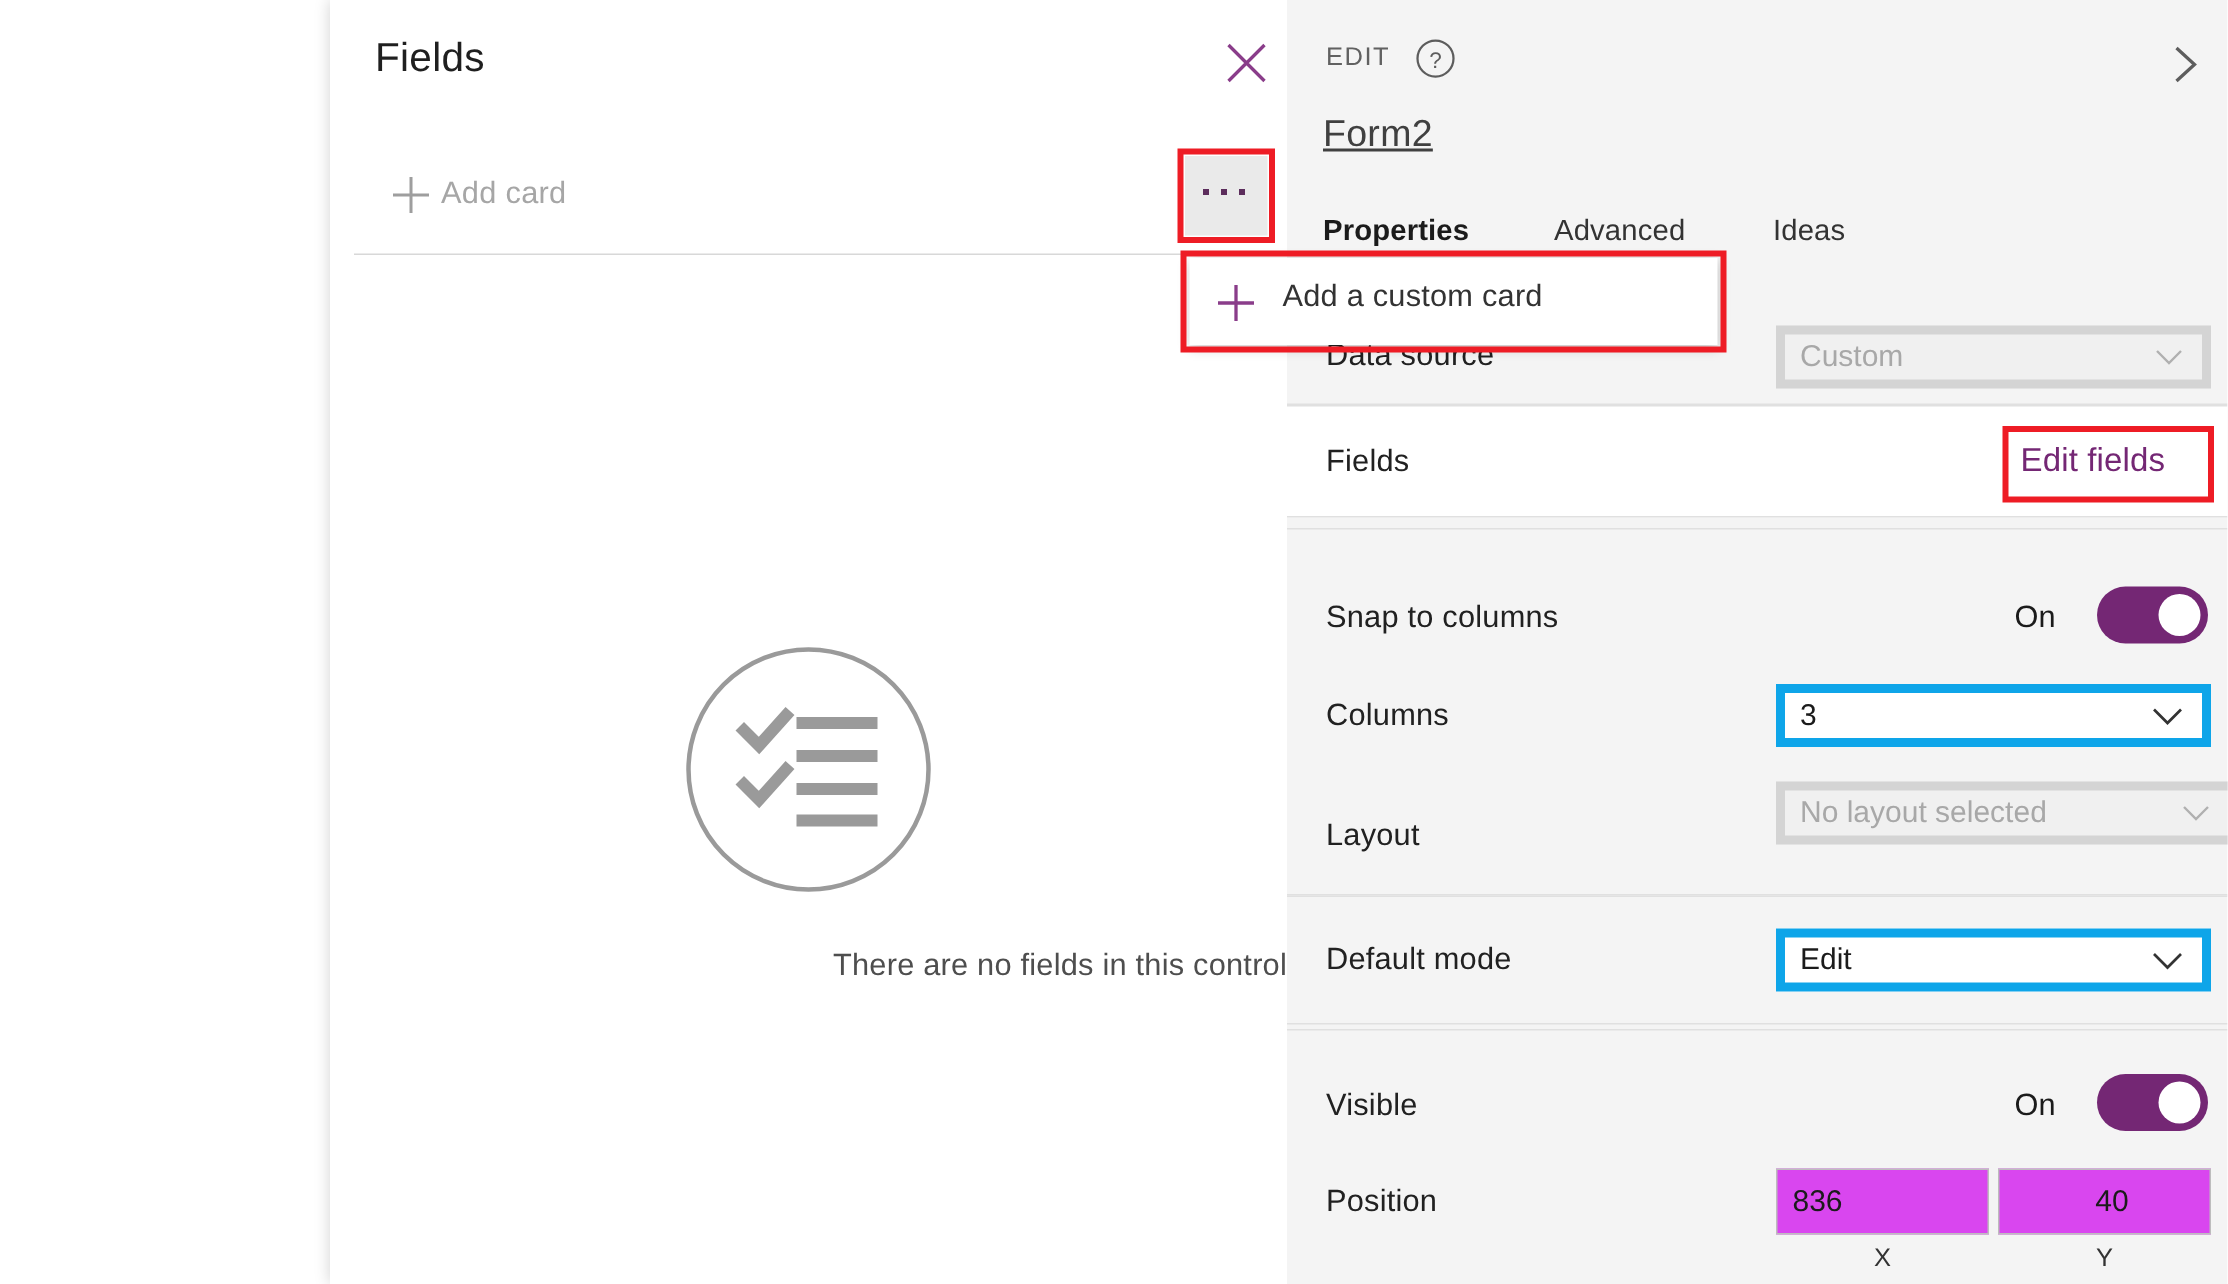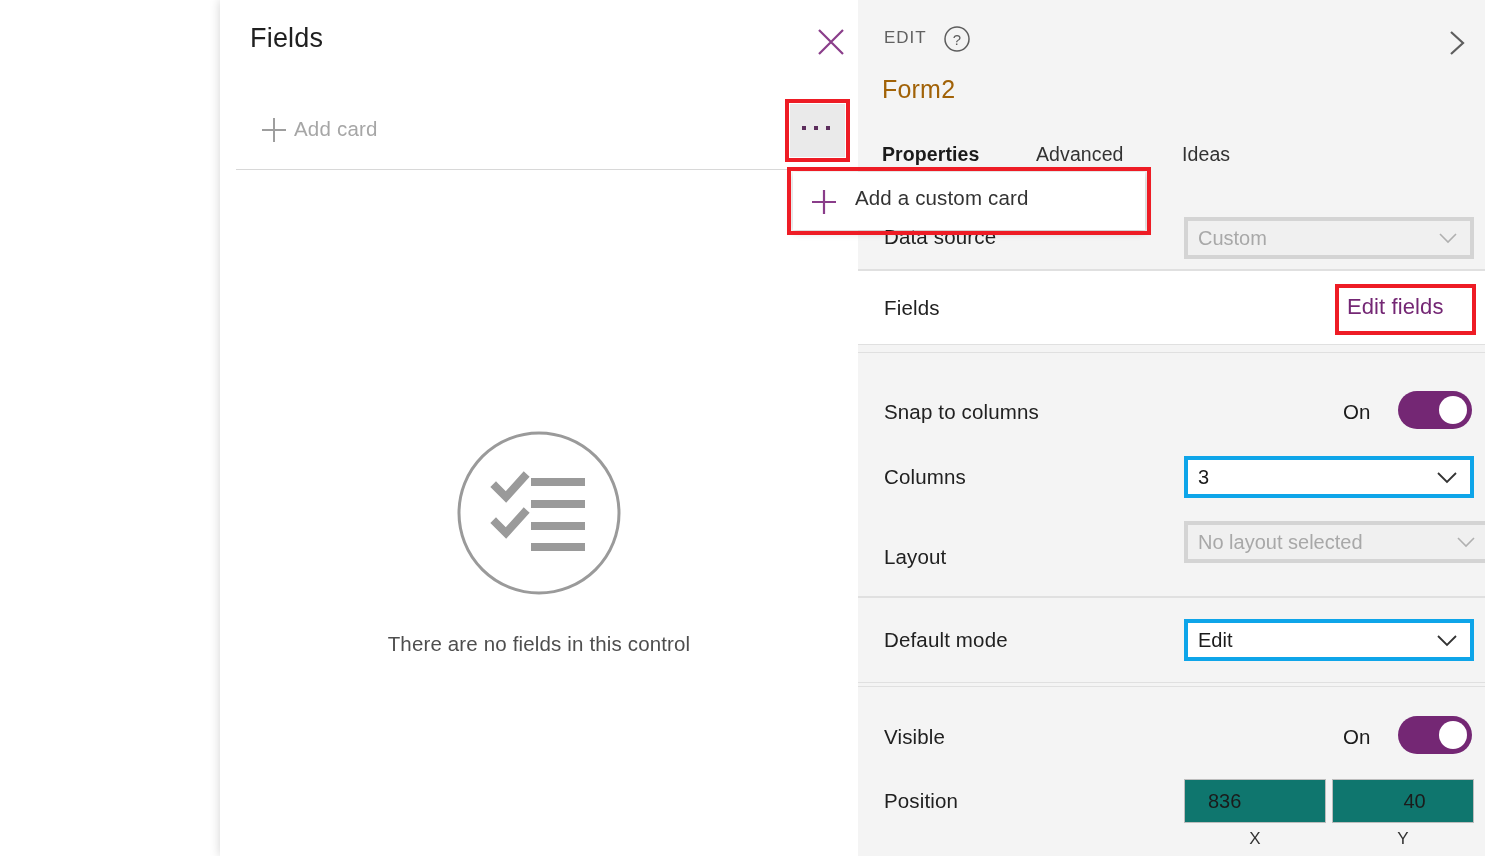"Form2" #control-name { color: #a16207 -> #404040; text-decoration: none -> underline }
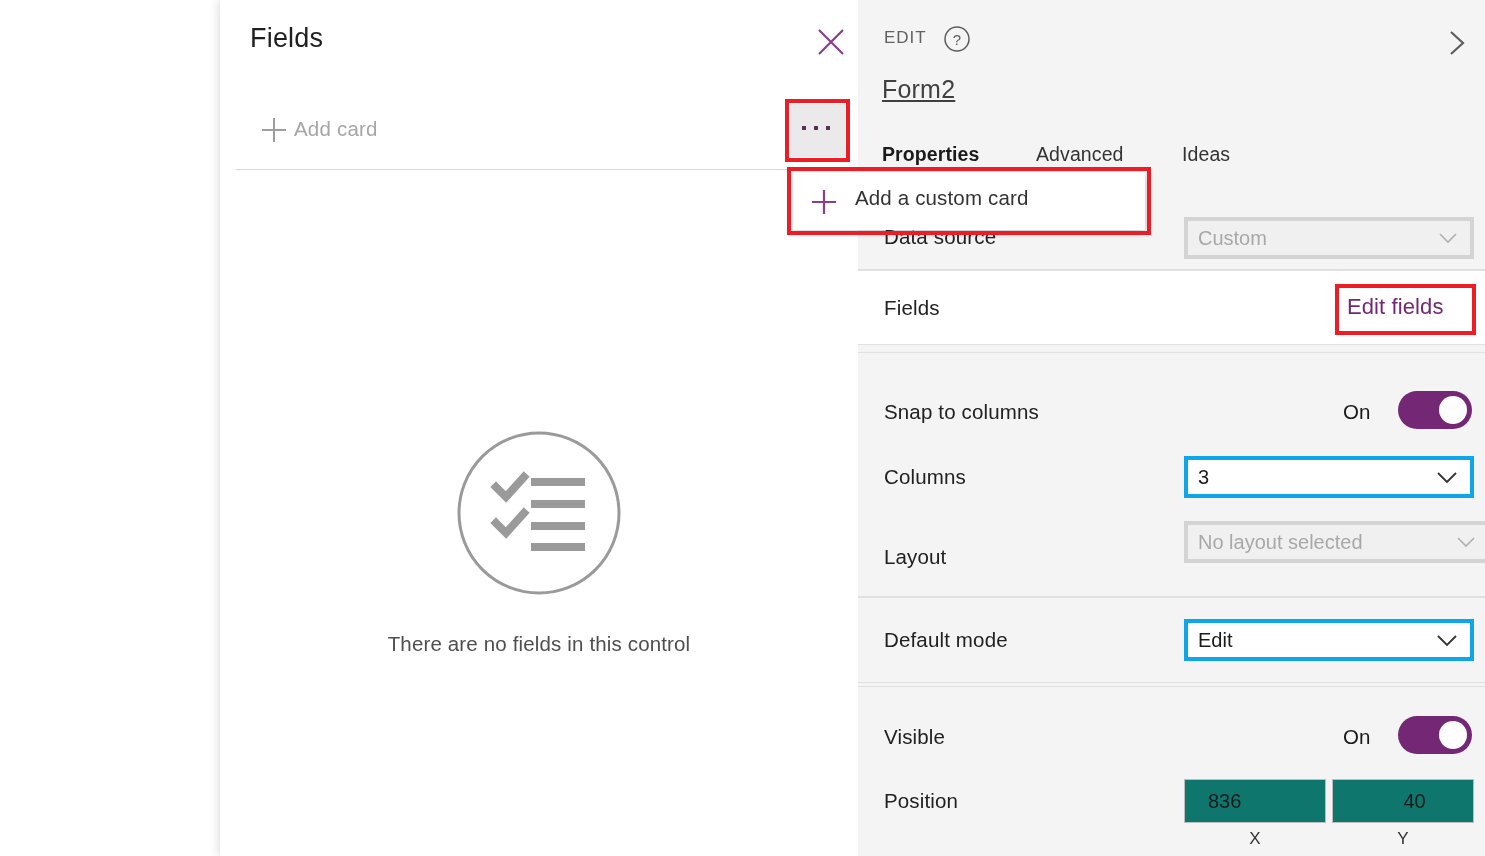"Custom" .prop-select { border: 4px solid #0ea5e9 -> 6px solid #0ea5e9 }
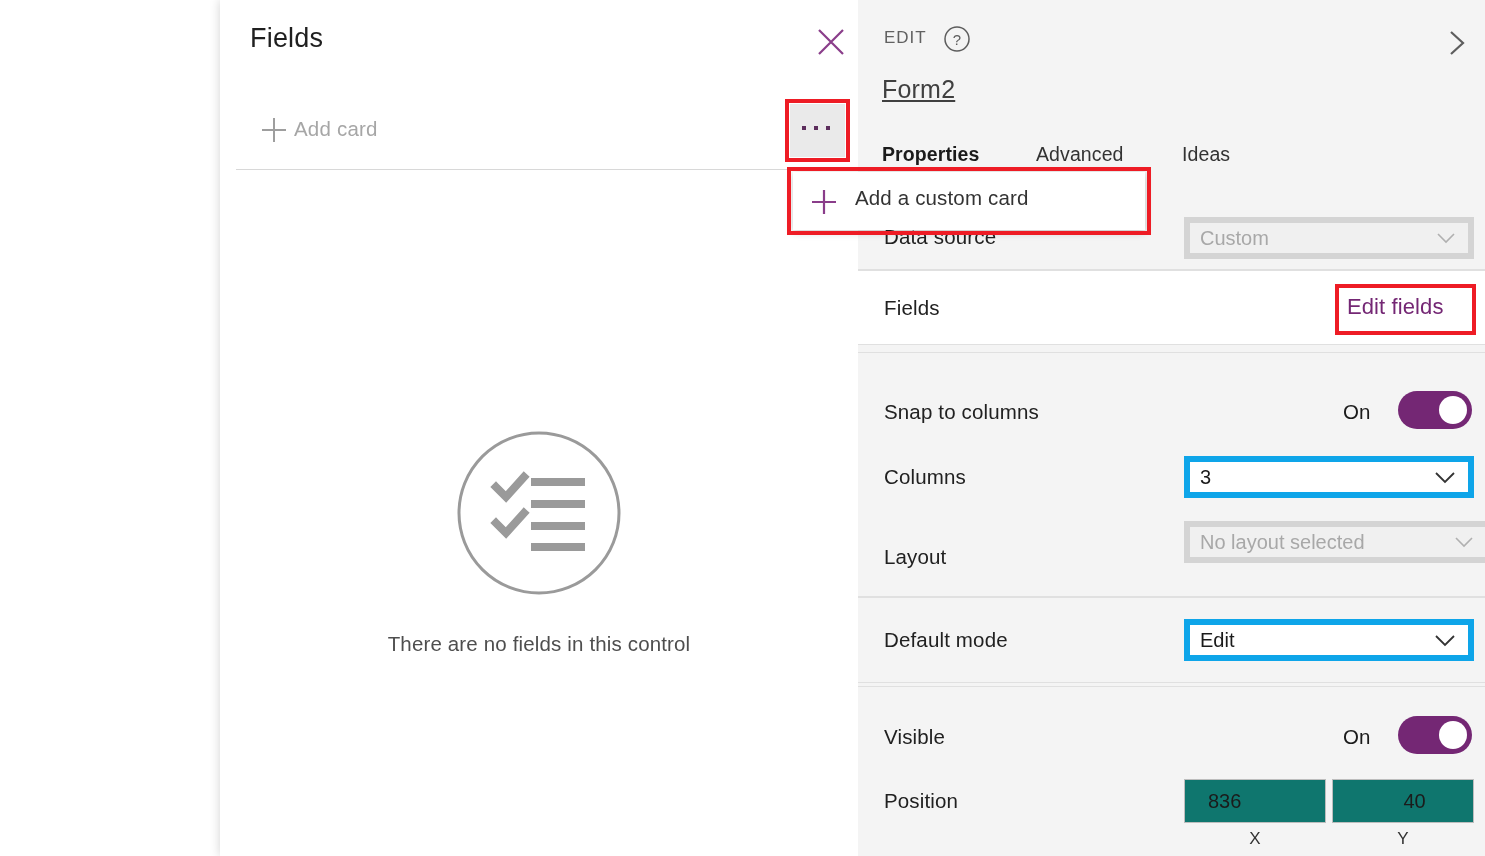"There are no fields in" #fields-empty-state { text-align: center -> right }
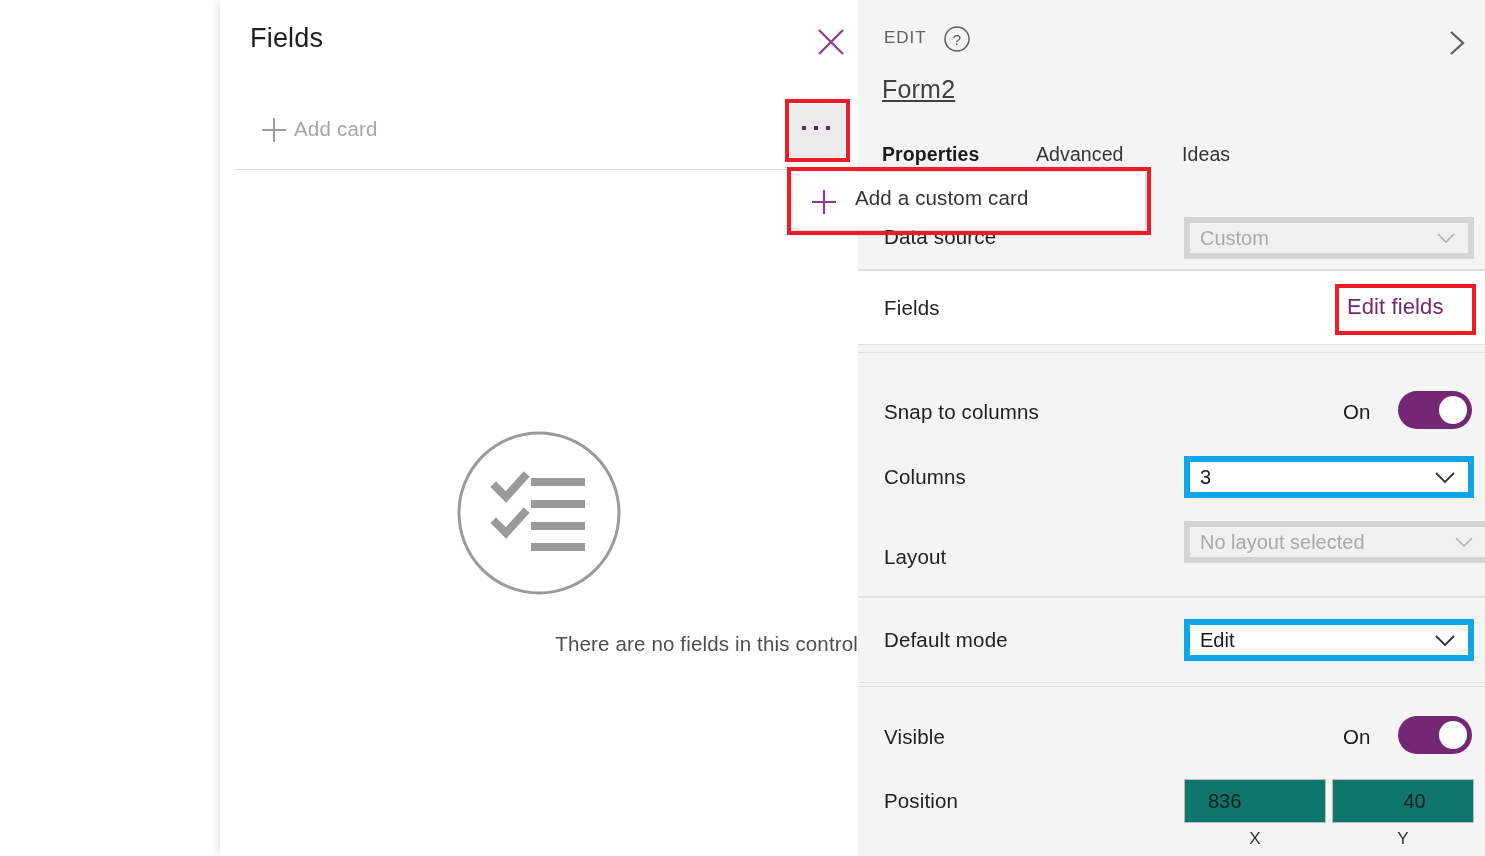"836" .num-input { background: #0f766e -> #d946ef; padding-left: 23px -> 10px }
